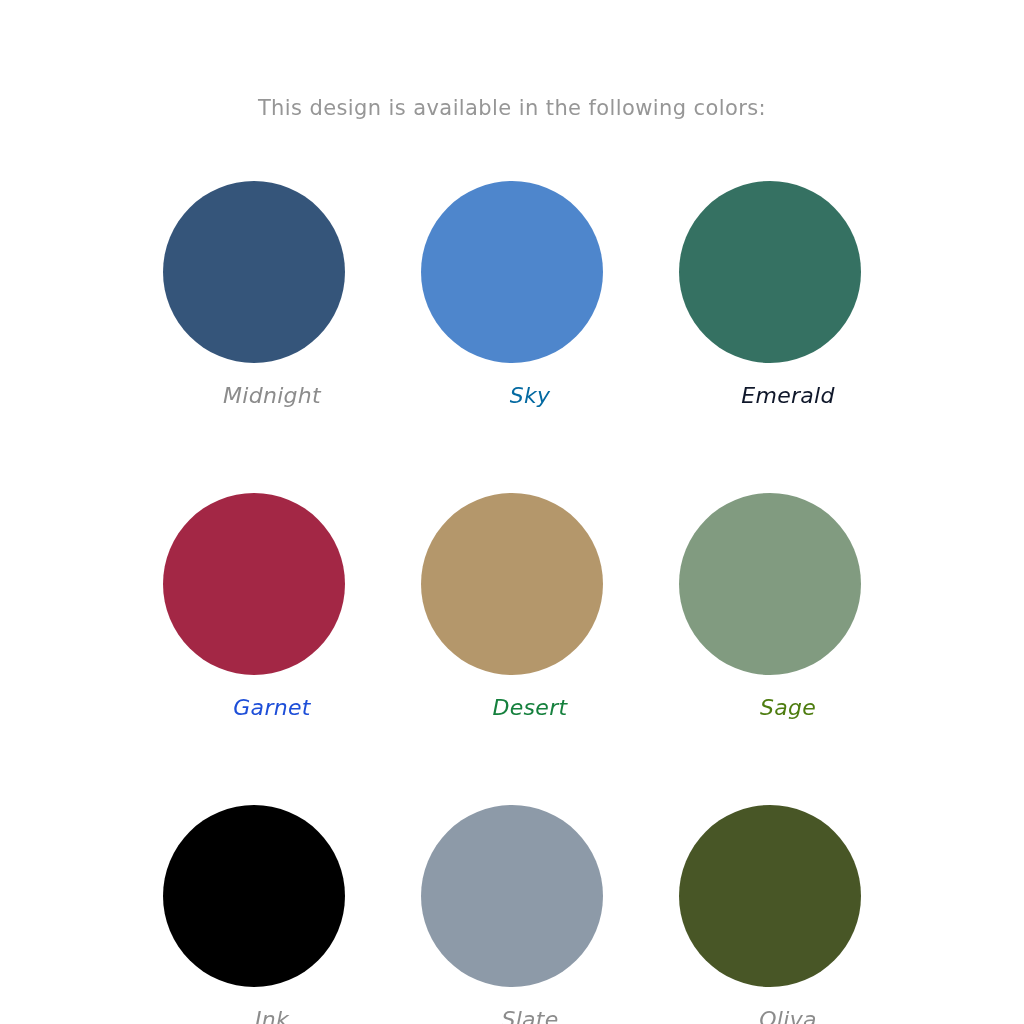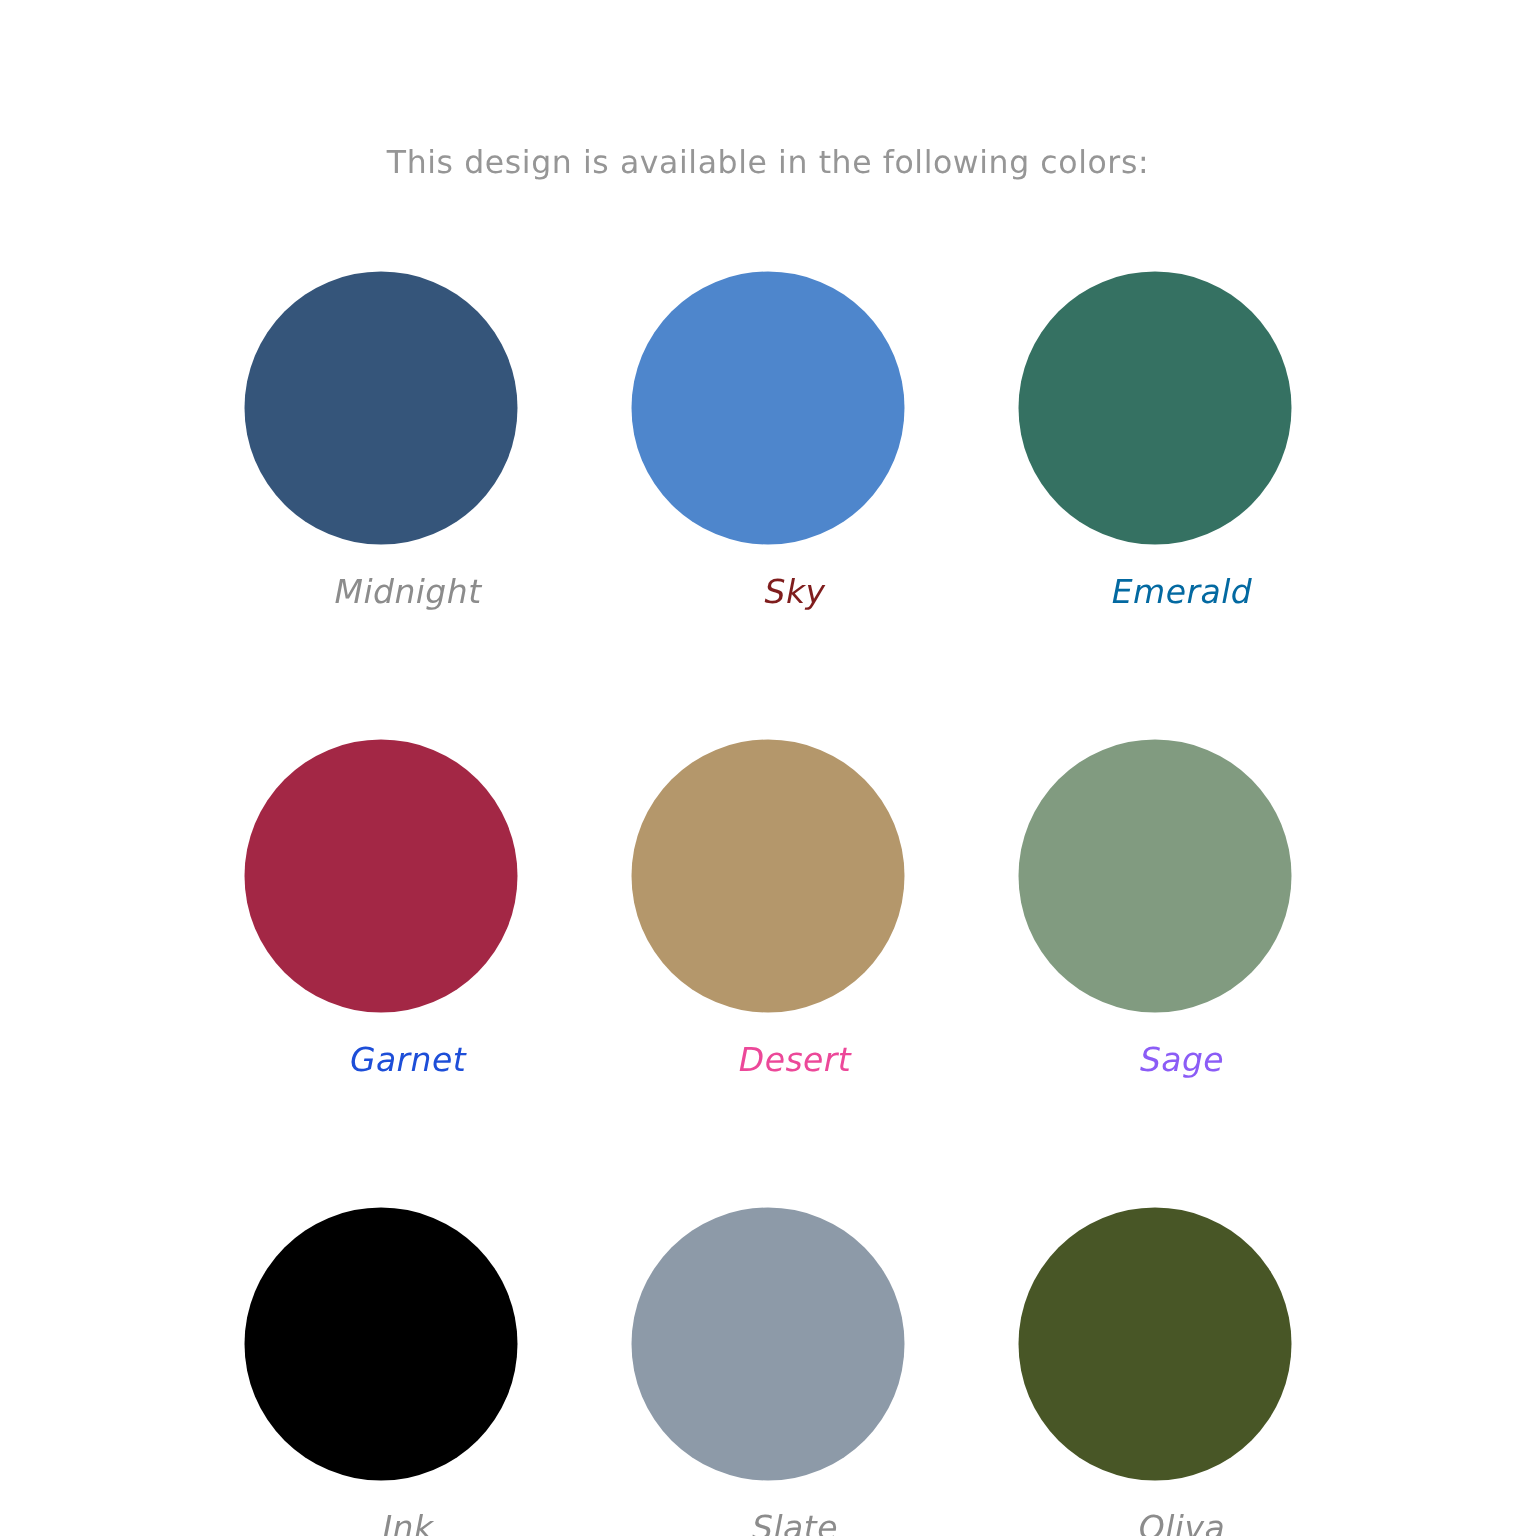"Sky" div.swatch-label { color: #7f1d1d -> #0369a1 }
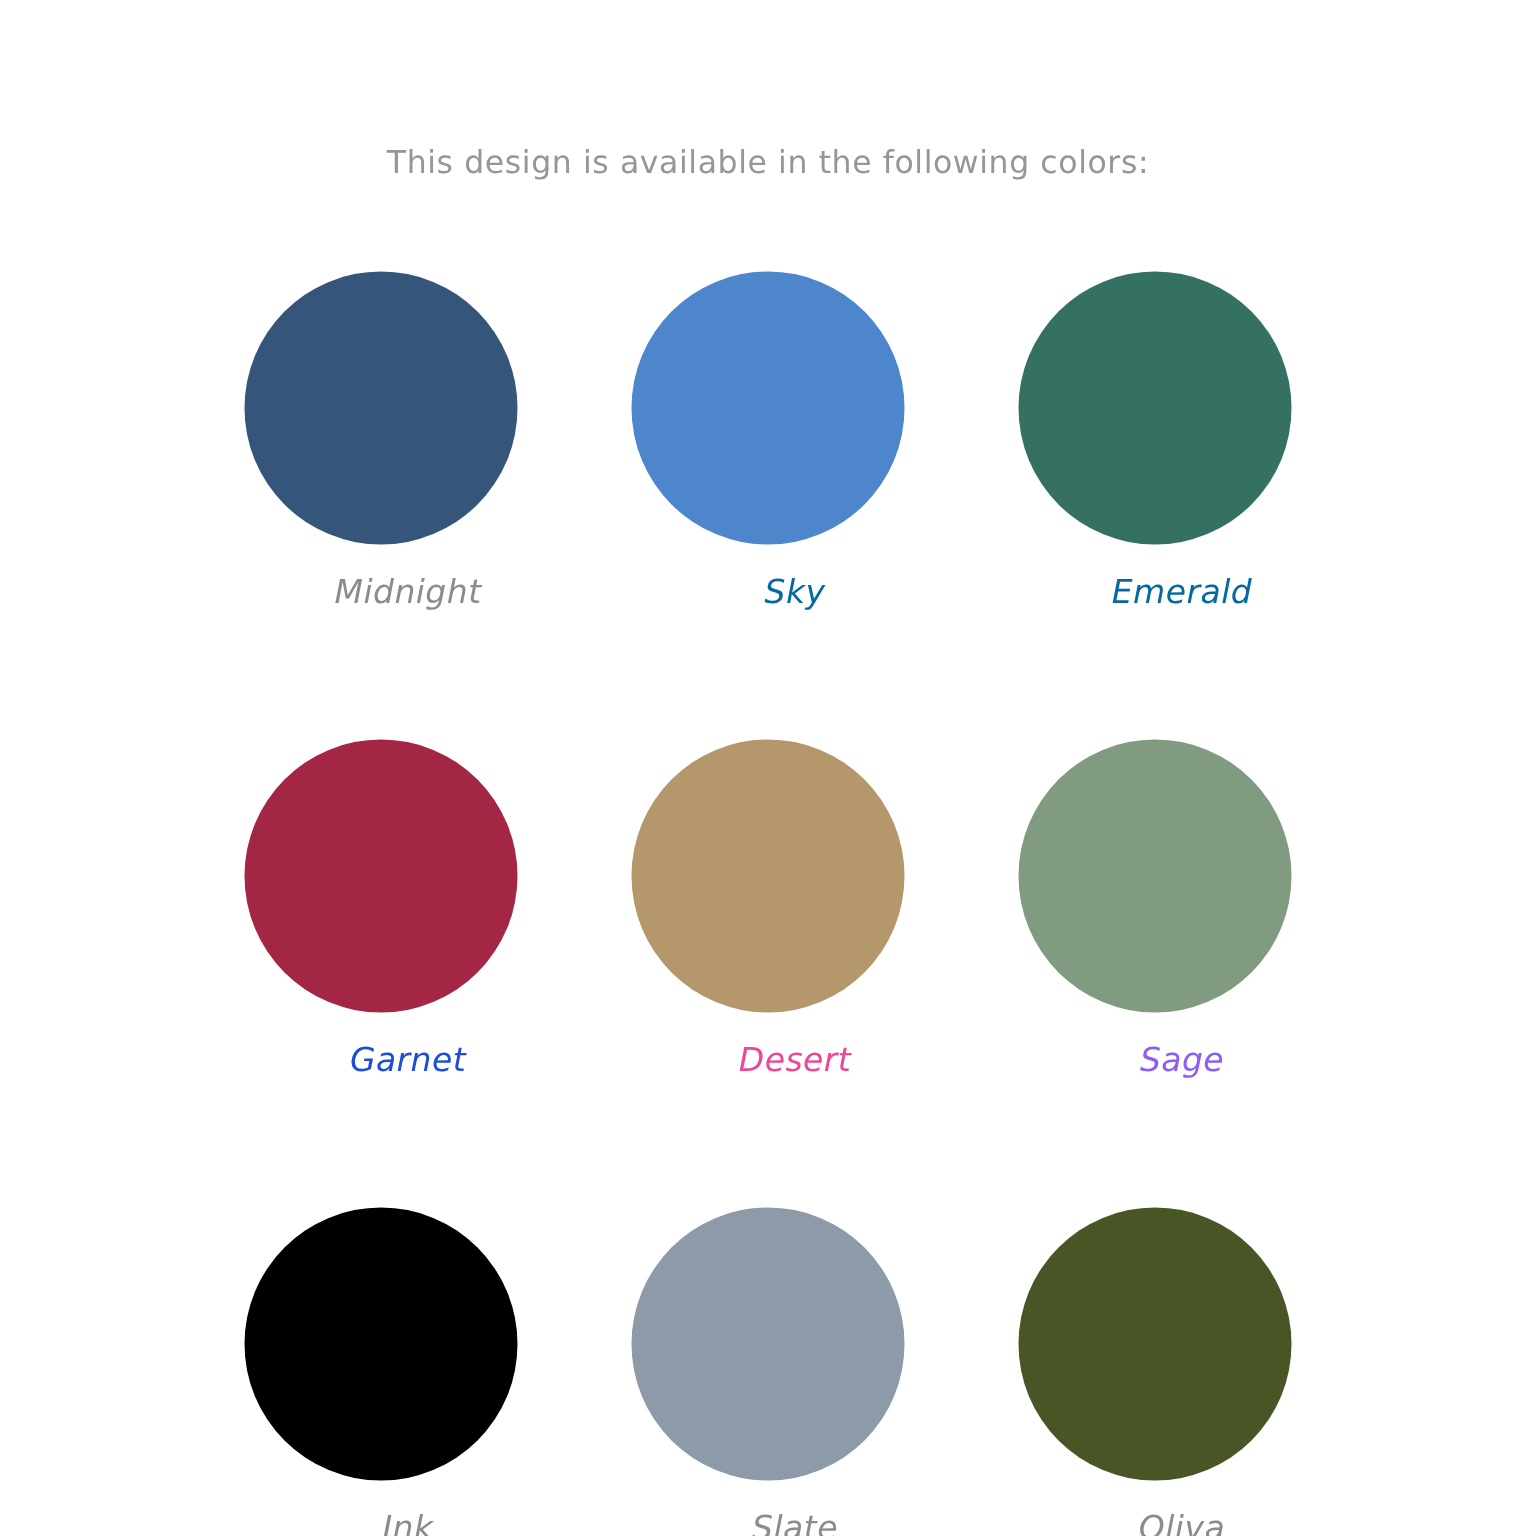"Emerald" div.swatch-label { color: #0369a1 -> #0f172a }
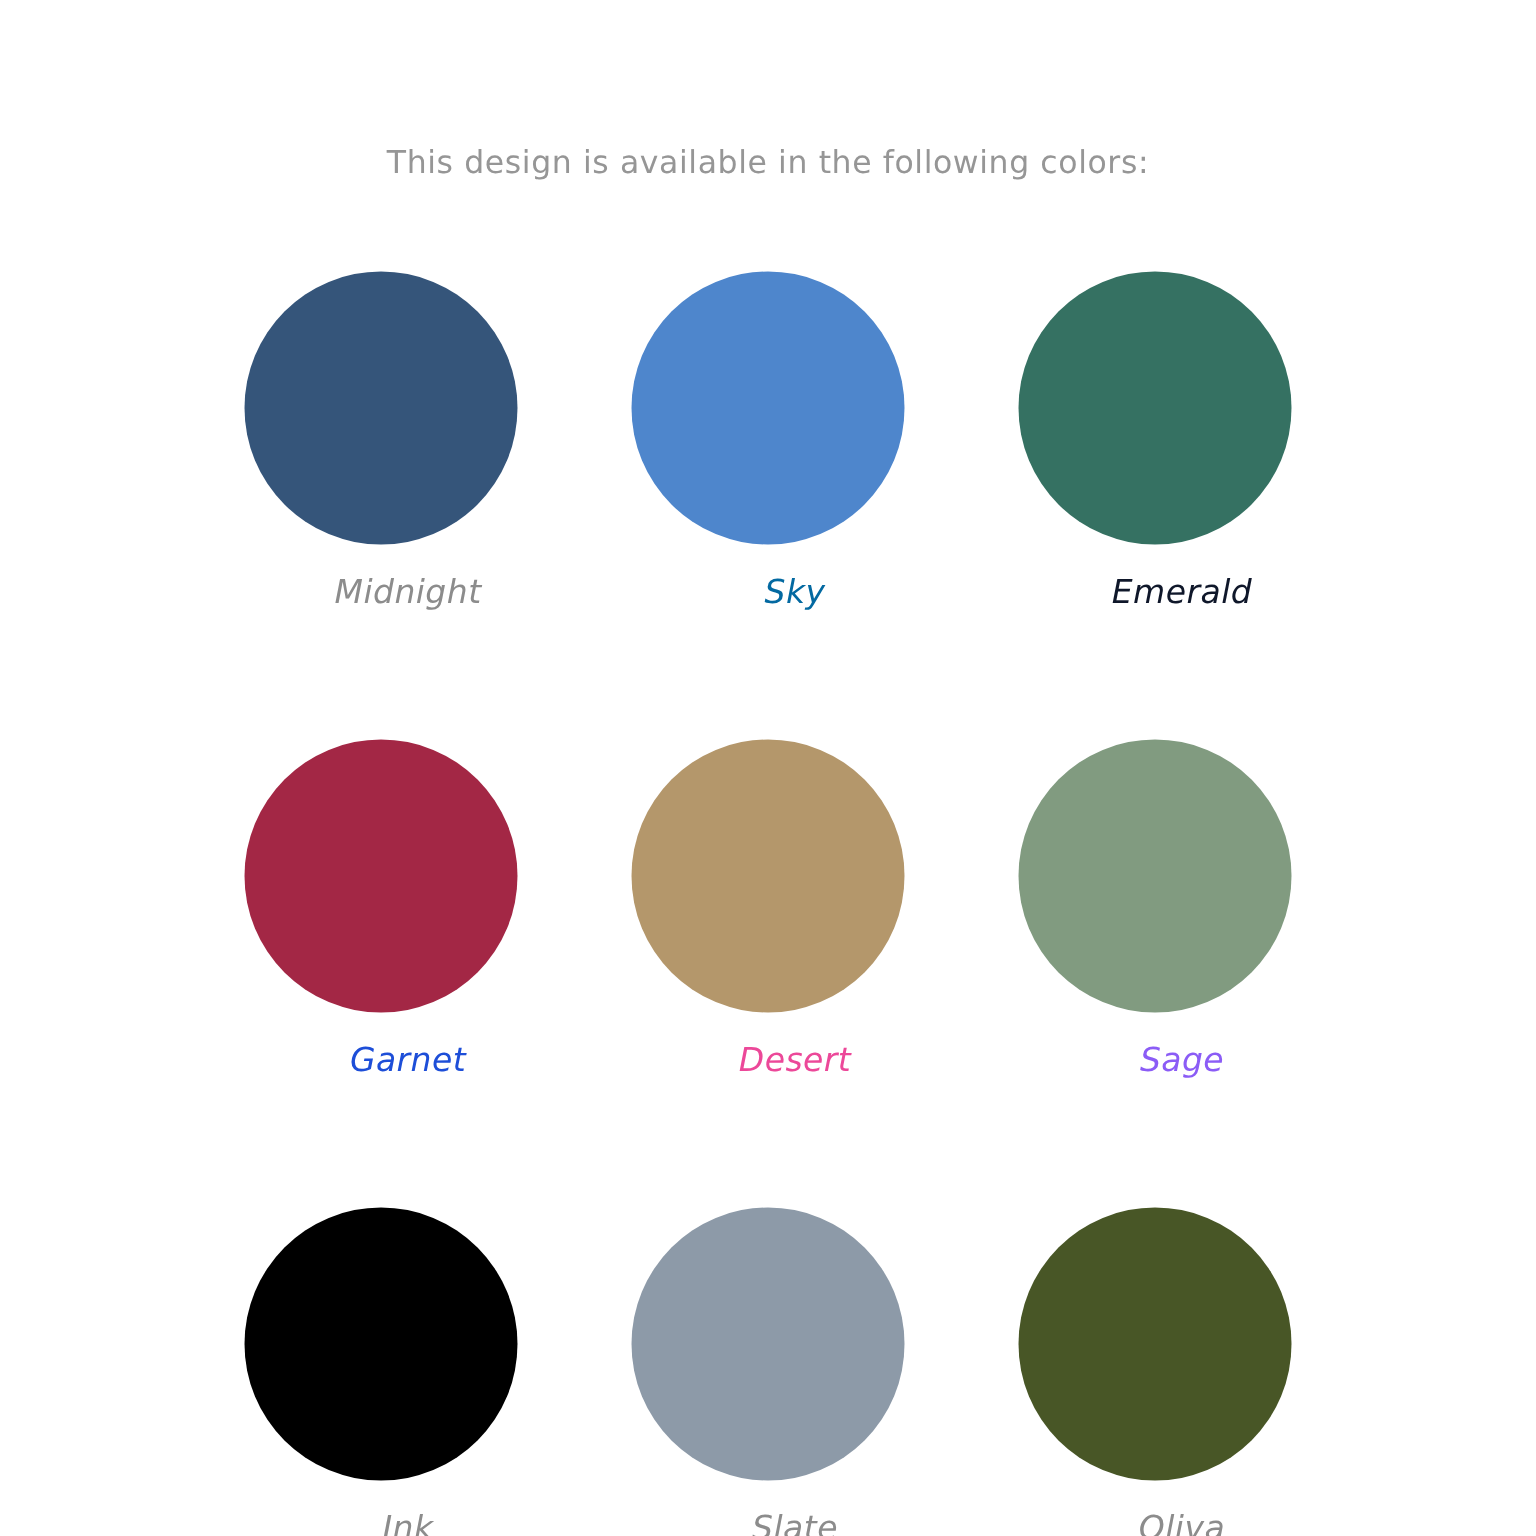"Desert" div.swatch-label { color: #ec4899 -> #15803d }
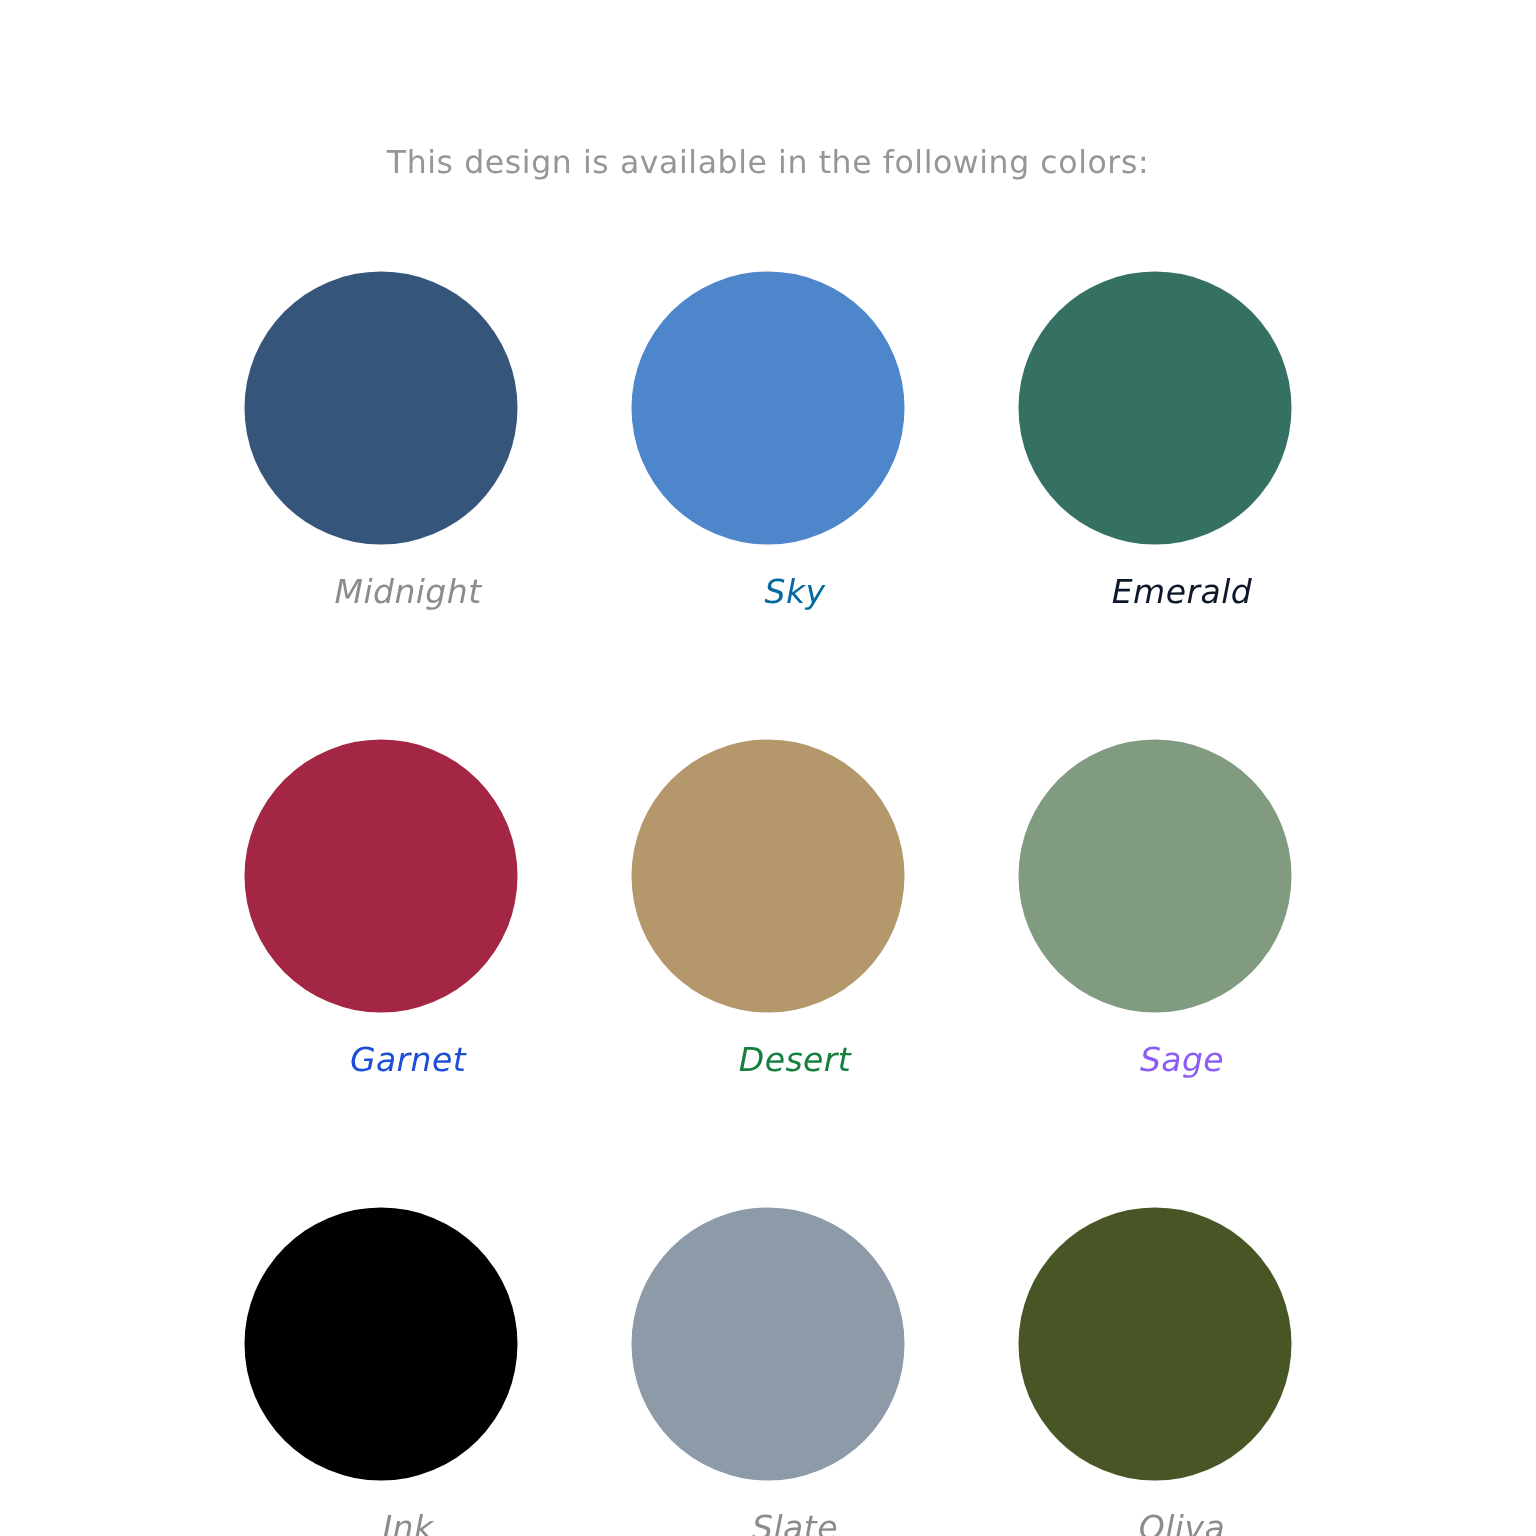"Sage" div.swatch-label { color: #8b5cf6 -> #4d7c0f }
